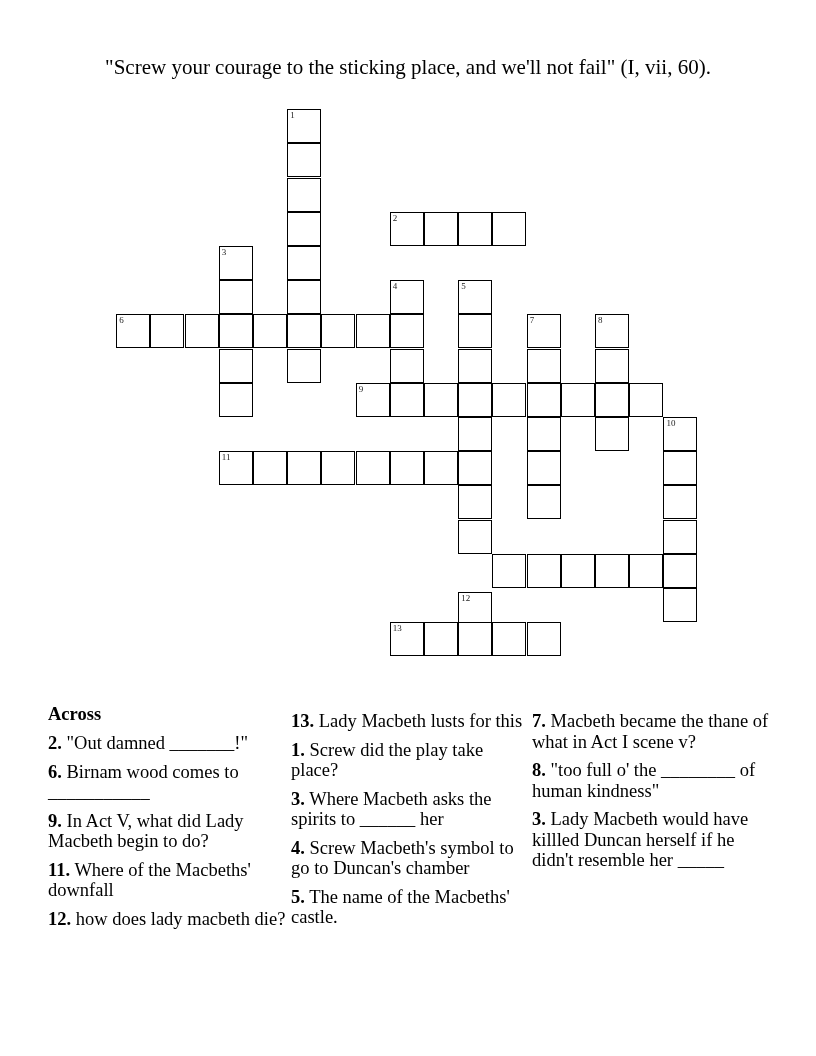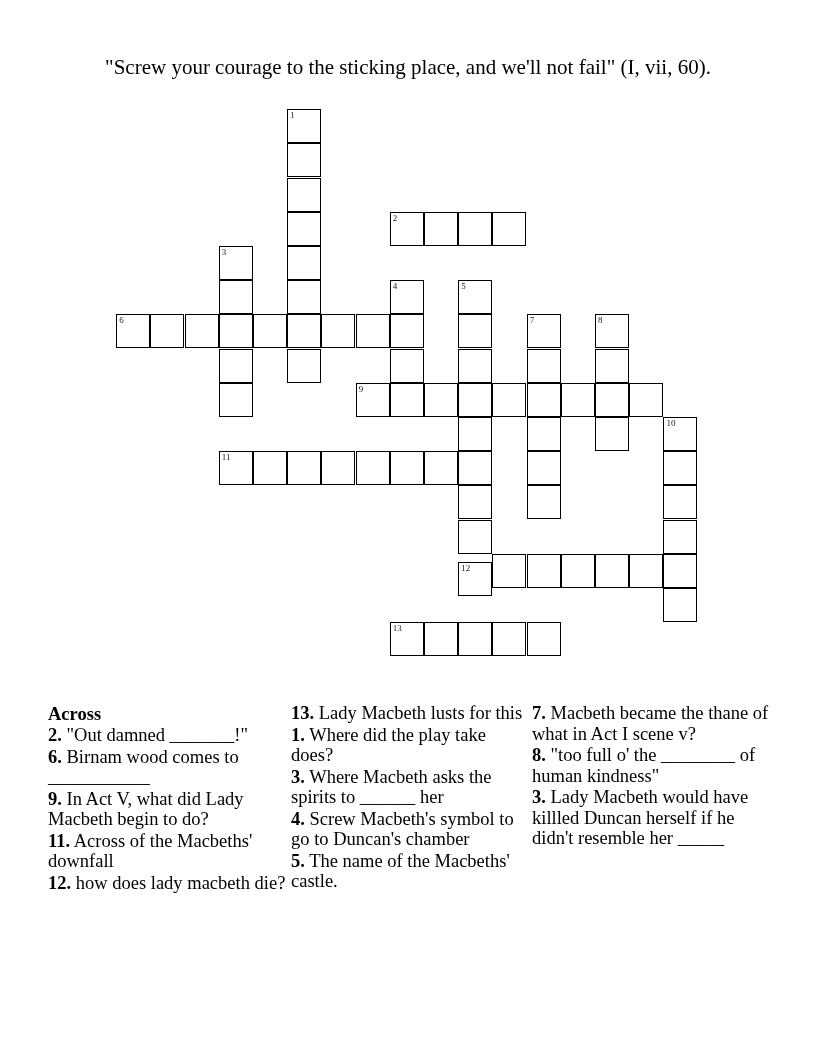"12" div.cell { top: 540px -> 570px }
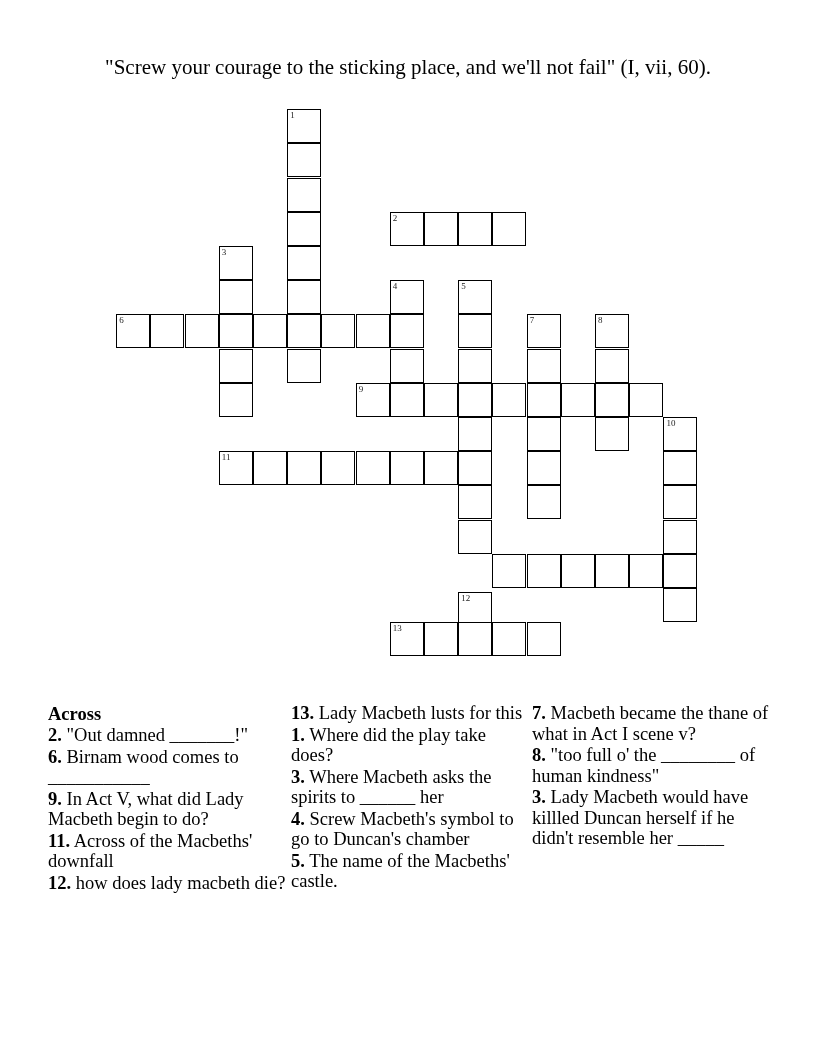"13. Lady Macbeth lusts for" .clue { margin-top: none -> 8px }
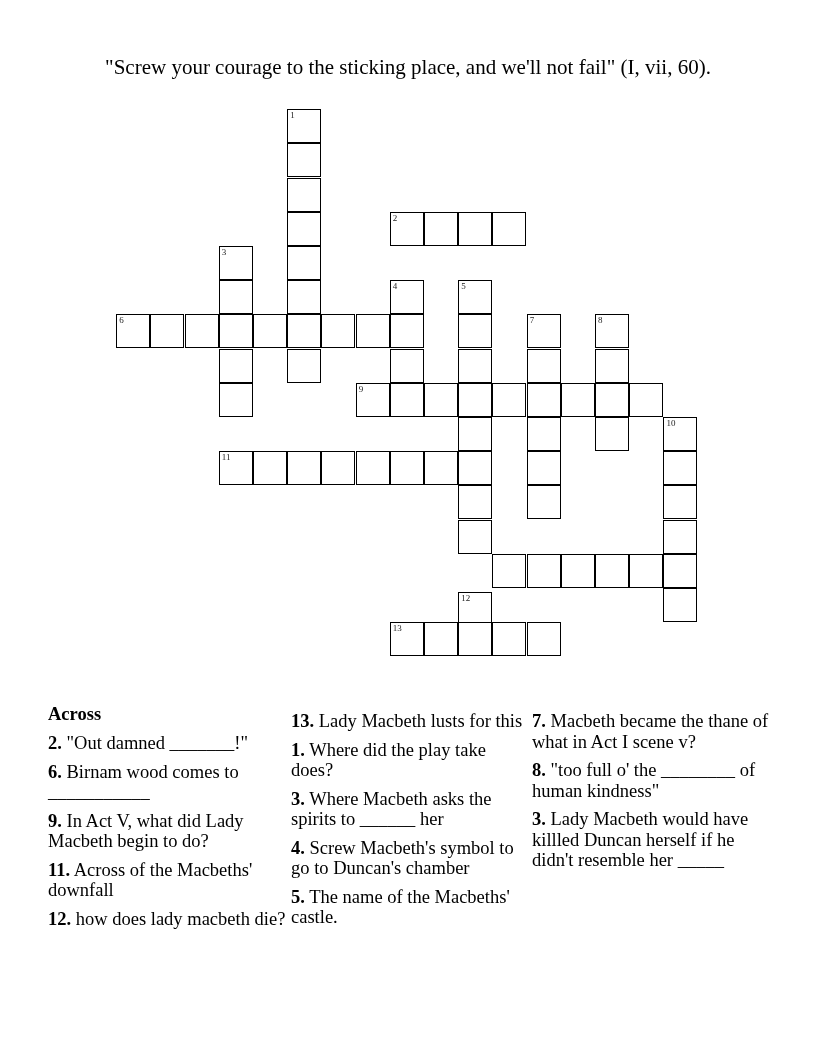"Where did the play take" span { text: Where did the play take does -> Screw did the play take place }
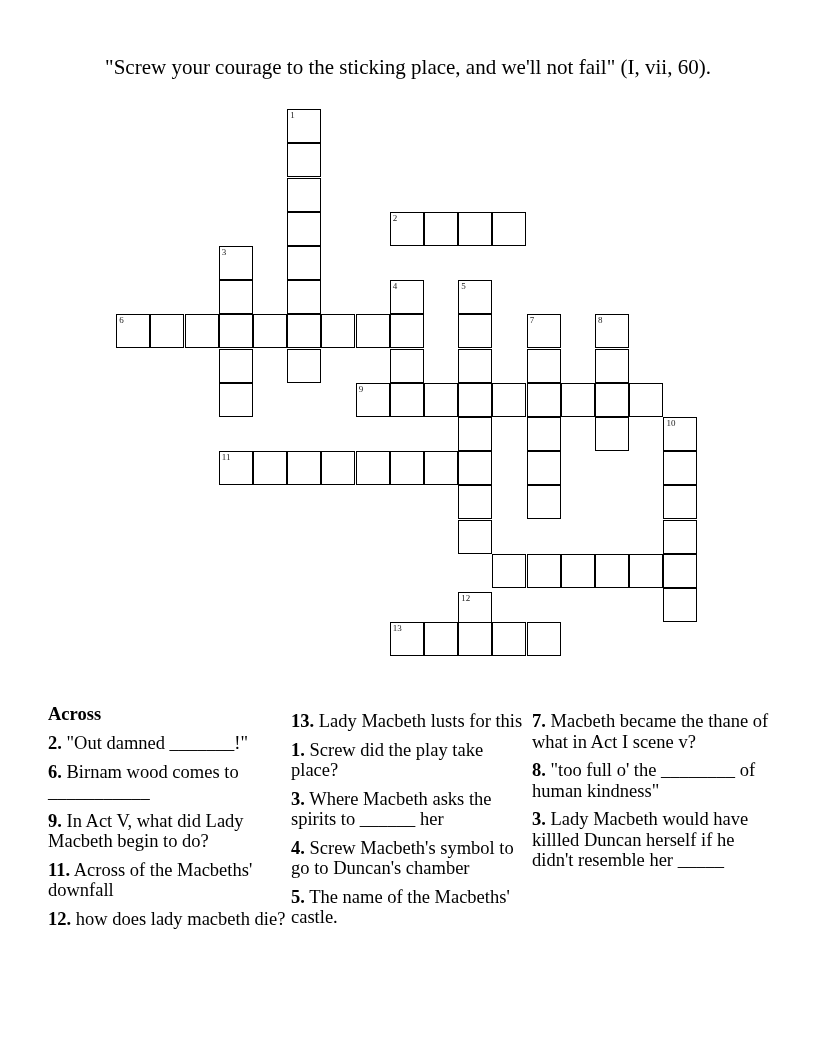"Across of the Macbeths' downfall" span { text: Across -> Where }
